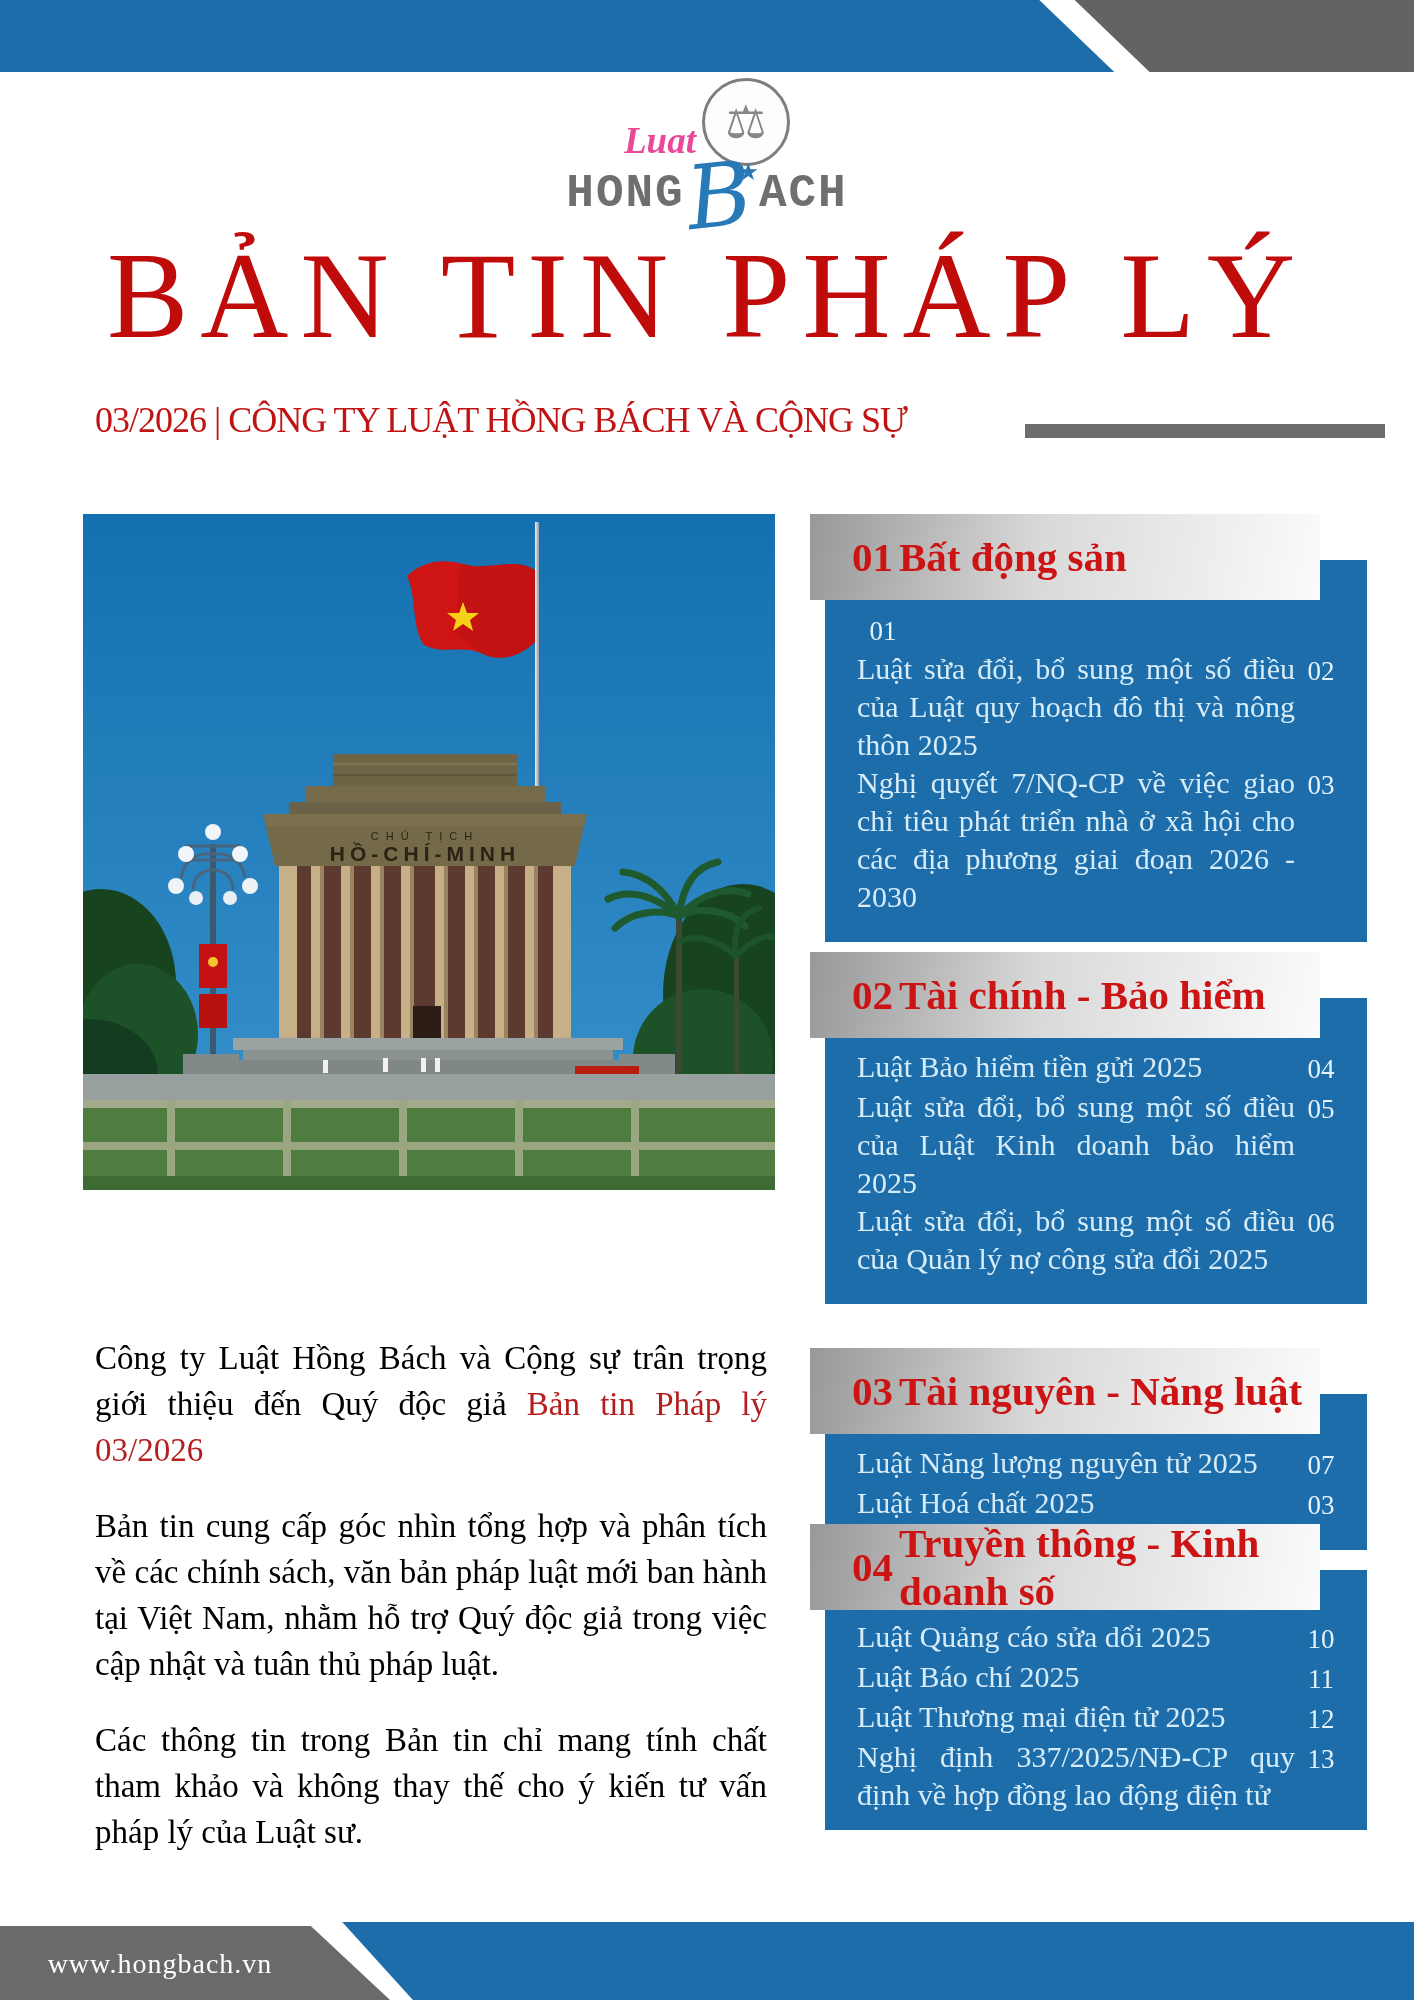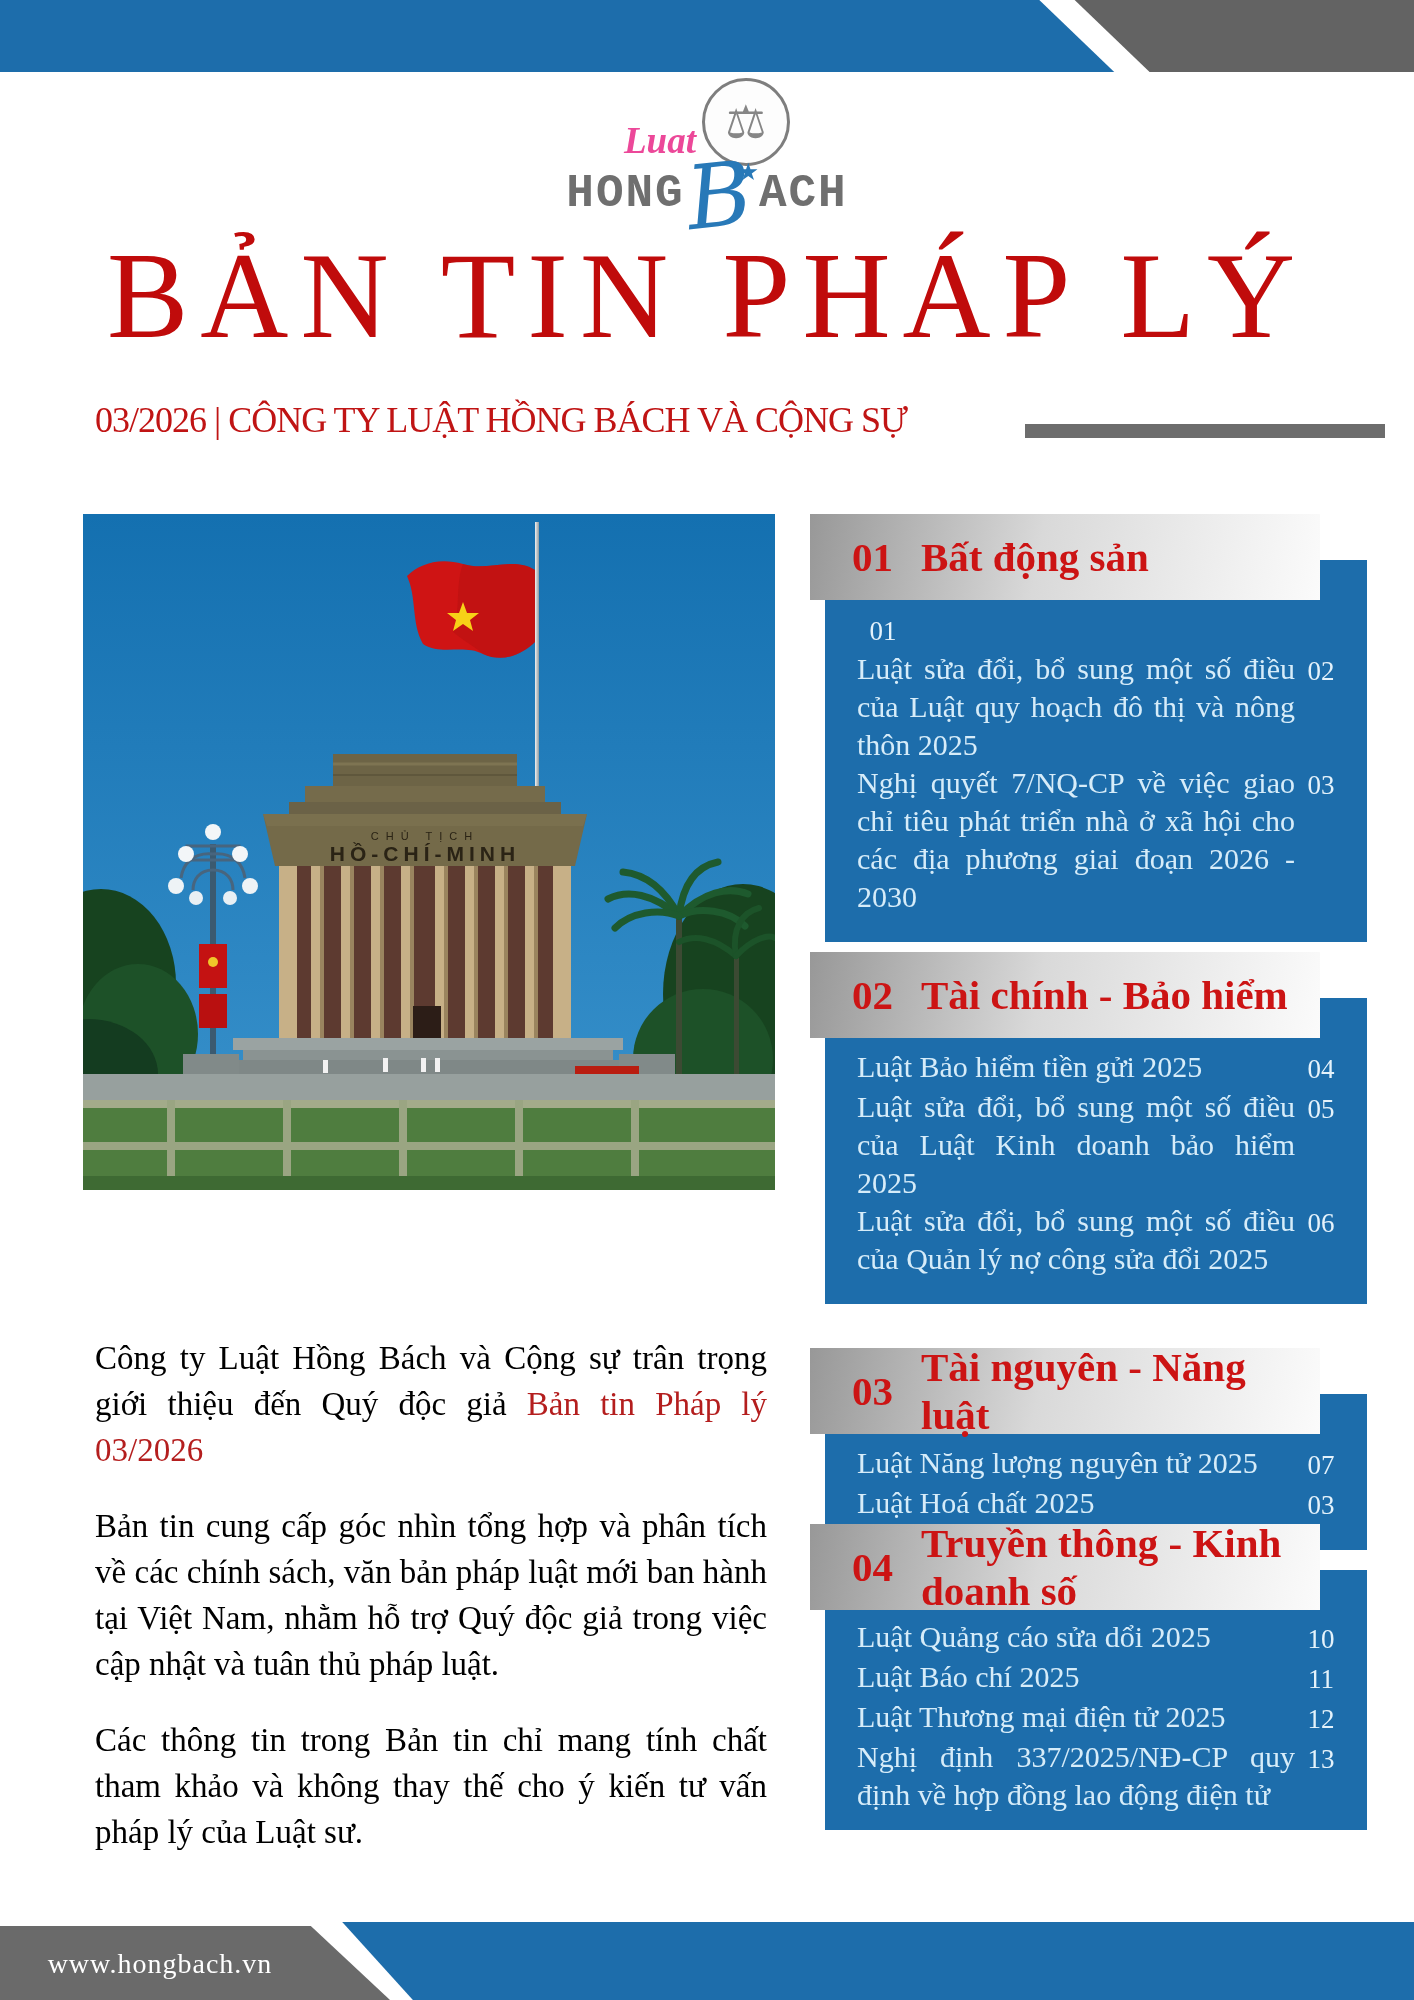"Bất động sản" .section-header .sec-title { margin-left: 28px -> 6px }
